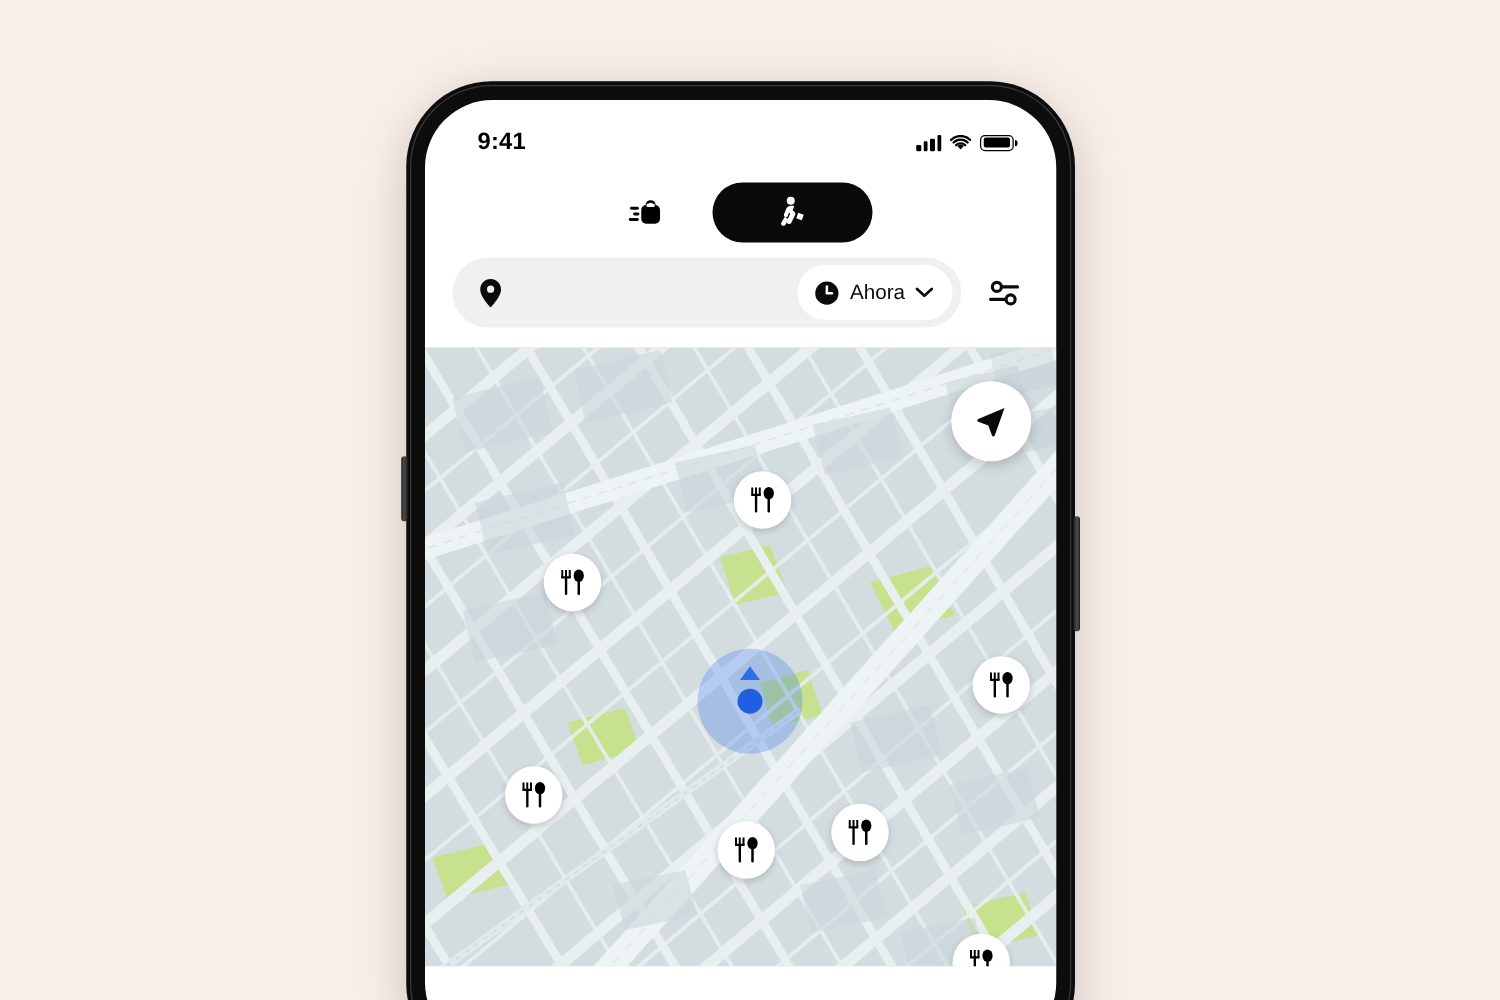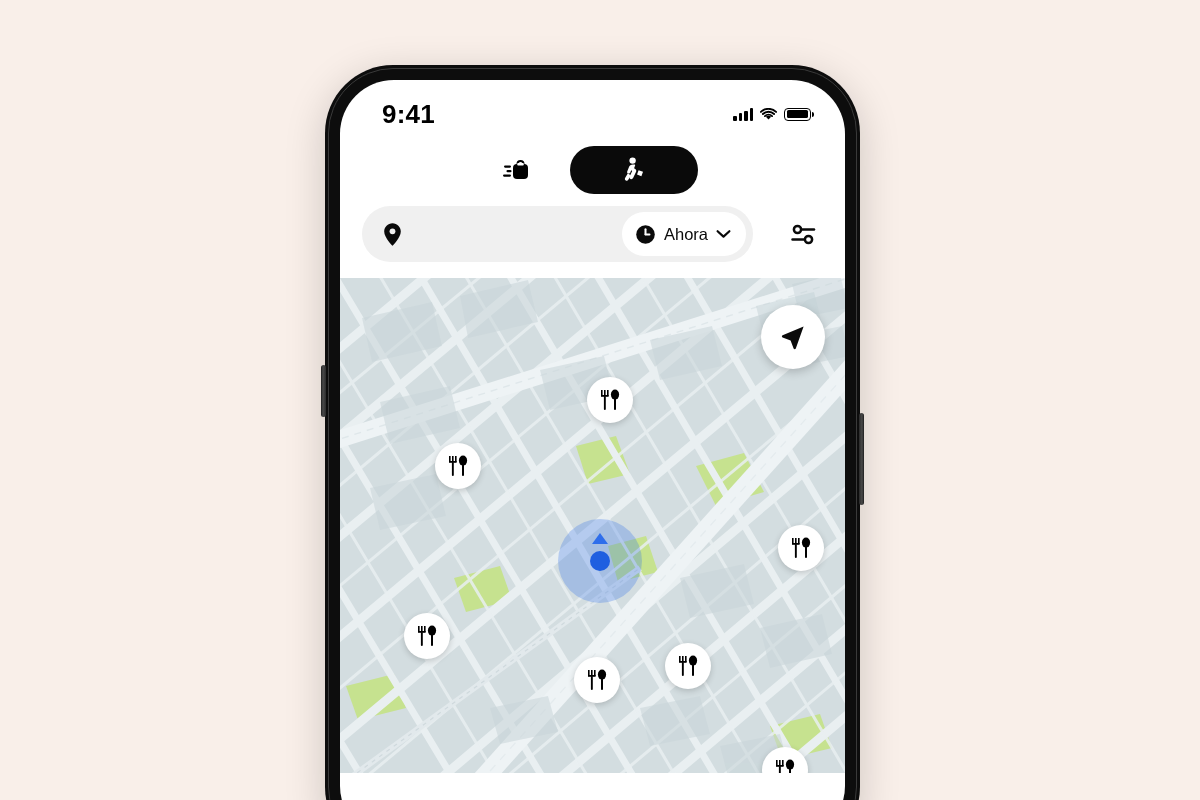"9:41" #status-time { font-size: 26px -> 19px }
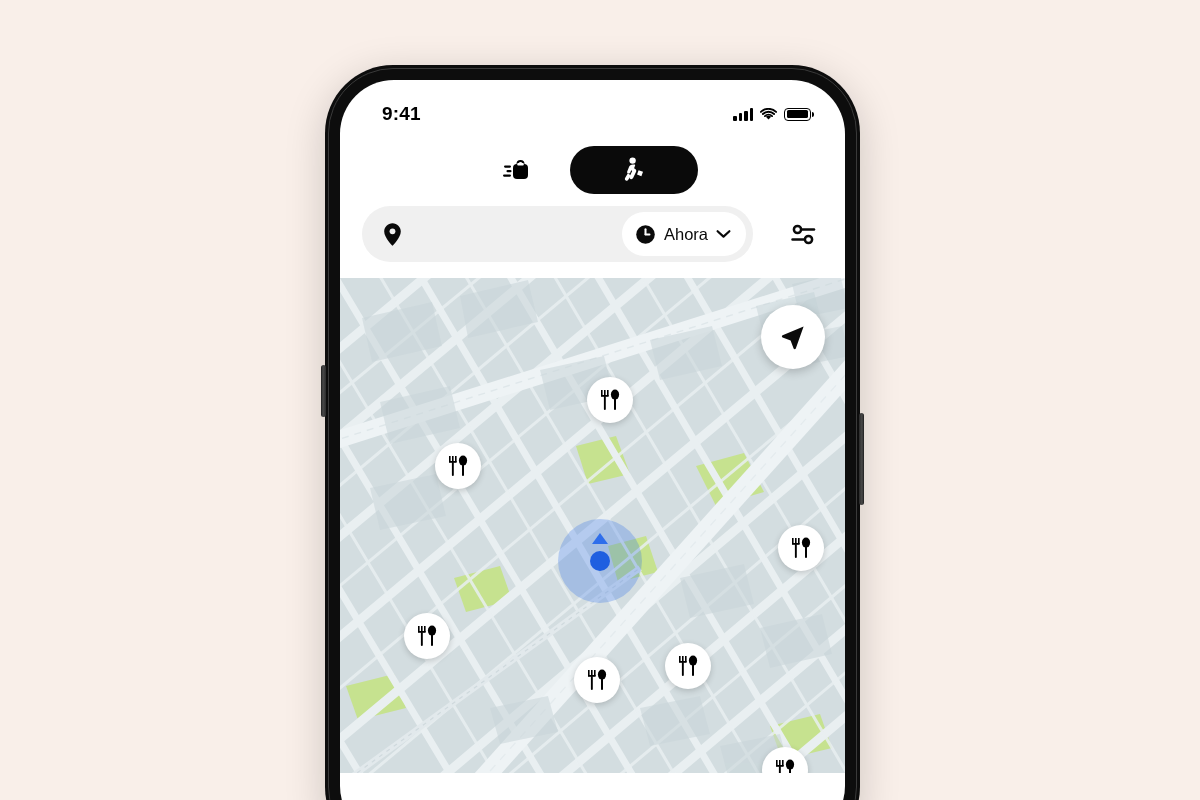"Ahora" #search-row { gap: 30px -> 14px }
